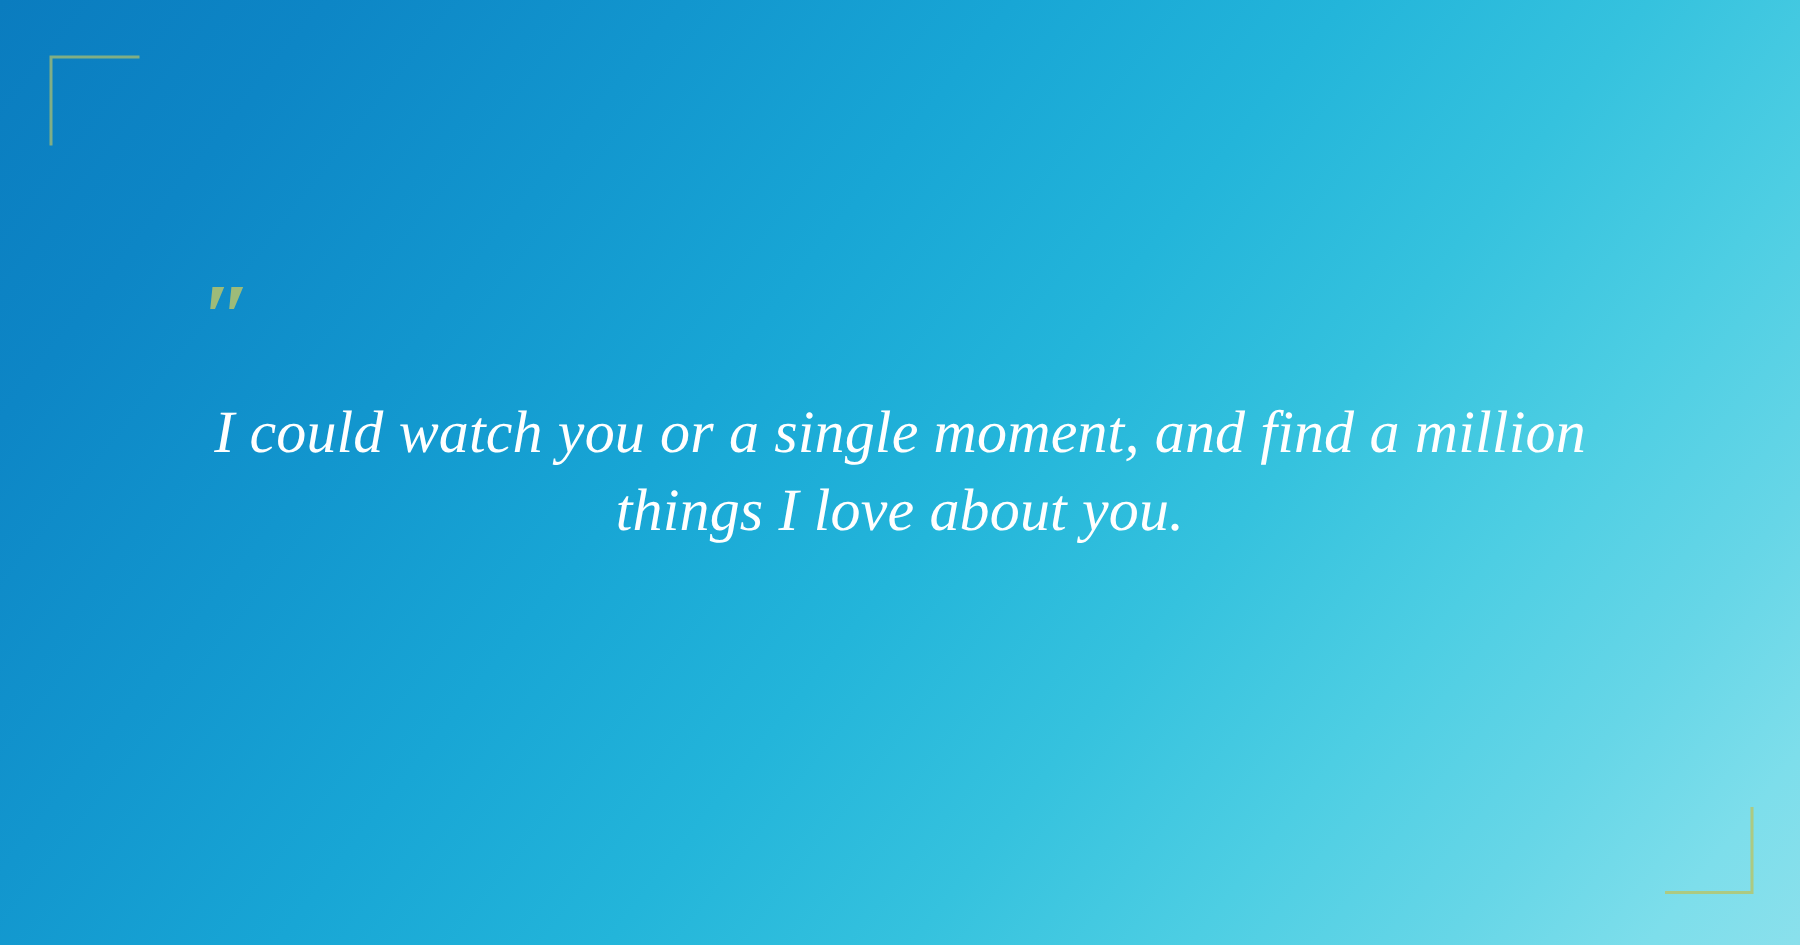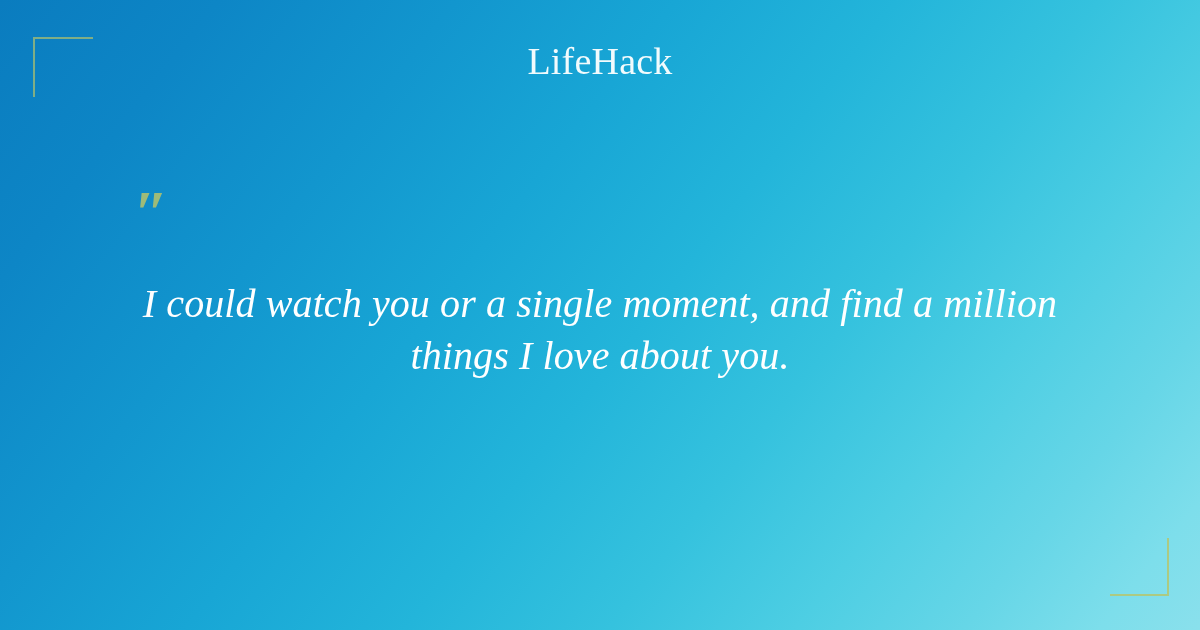"LifeHack" div.brand { html: <div>LifeHack</div> -> none }
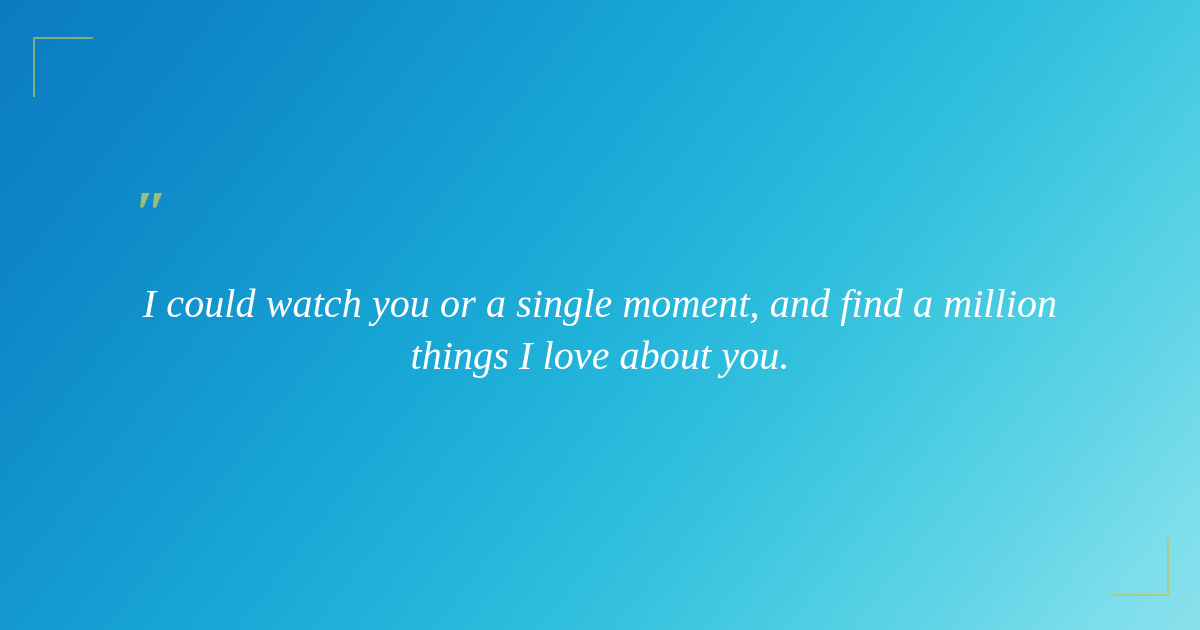"I could watch you or" .quote-text { margin-top: 36px -> 20px }
